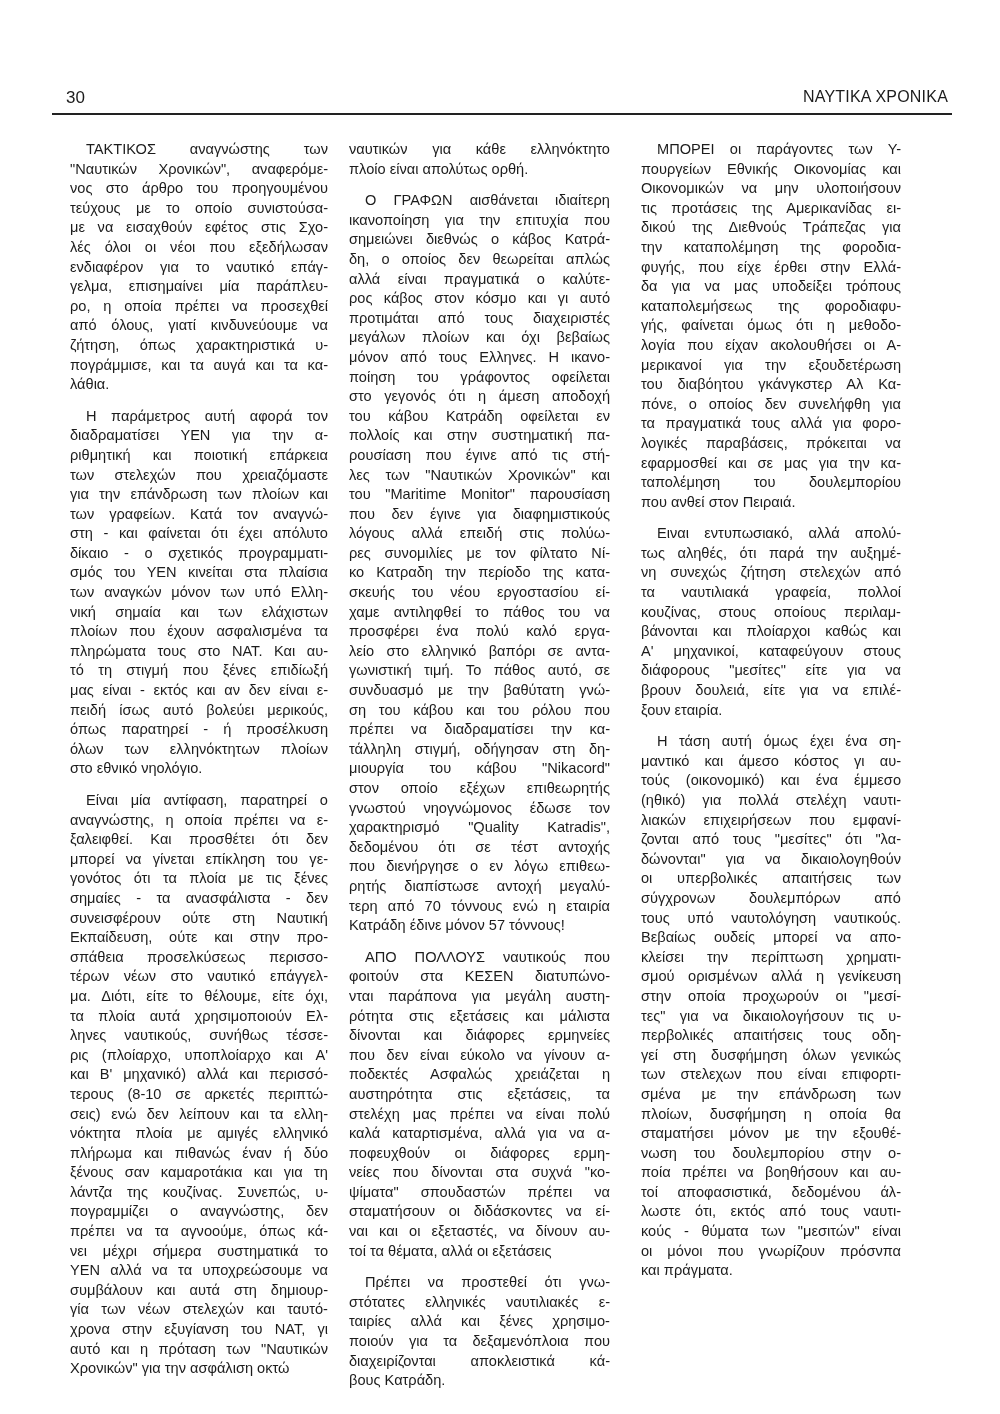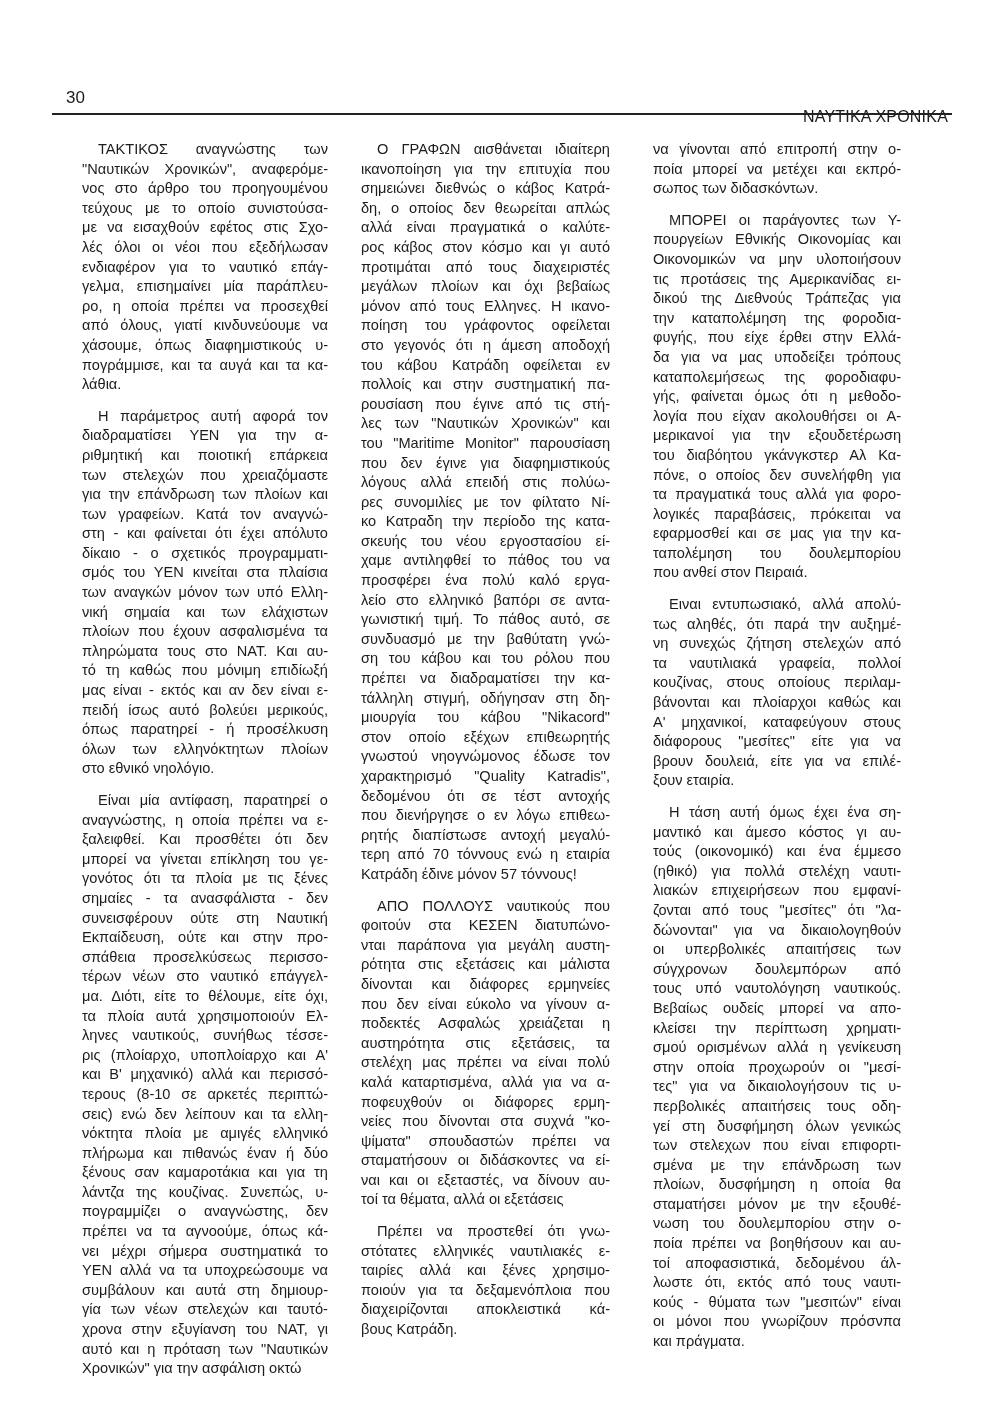"ΝΑΥΤΙΚΑ ΧΡΟΝΙΚΑ" .running-title { margin-top: 20px -> none }
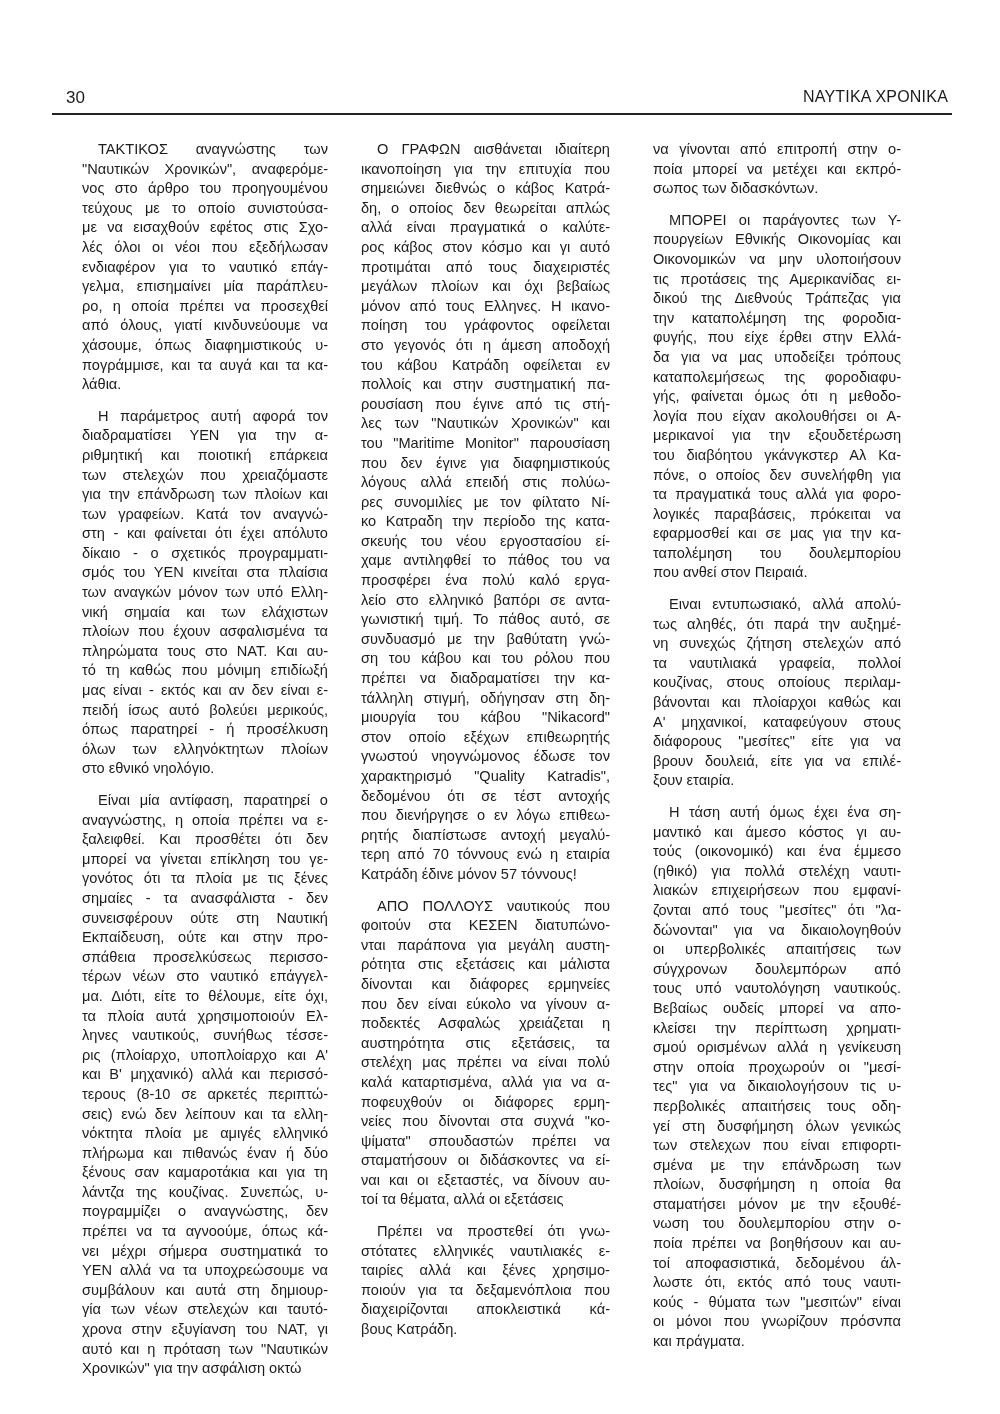"ΤΑΚΤΙΚΟΣ αναγνώστης των" .para { margin: 0 0 12px 16px -> 0 0 12px 4px }
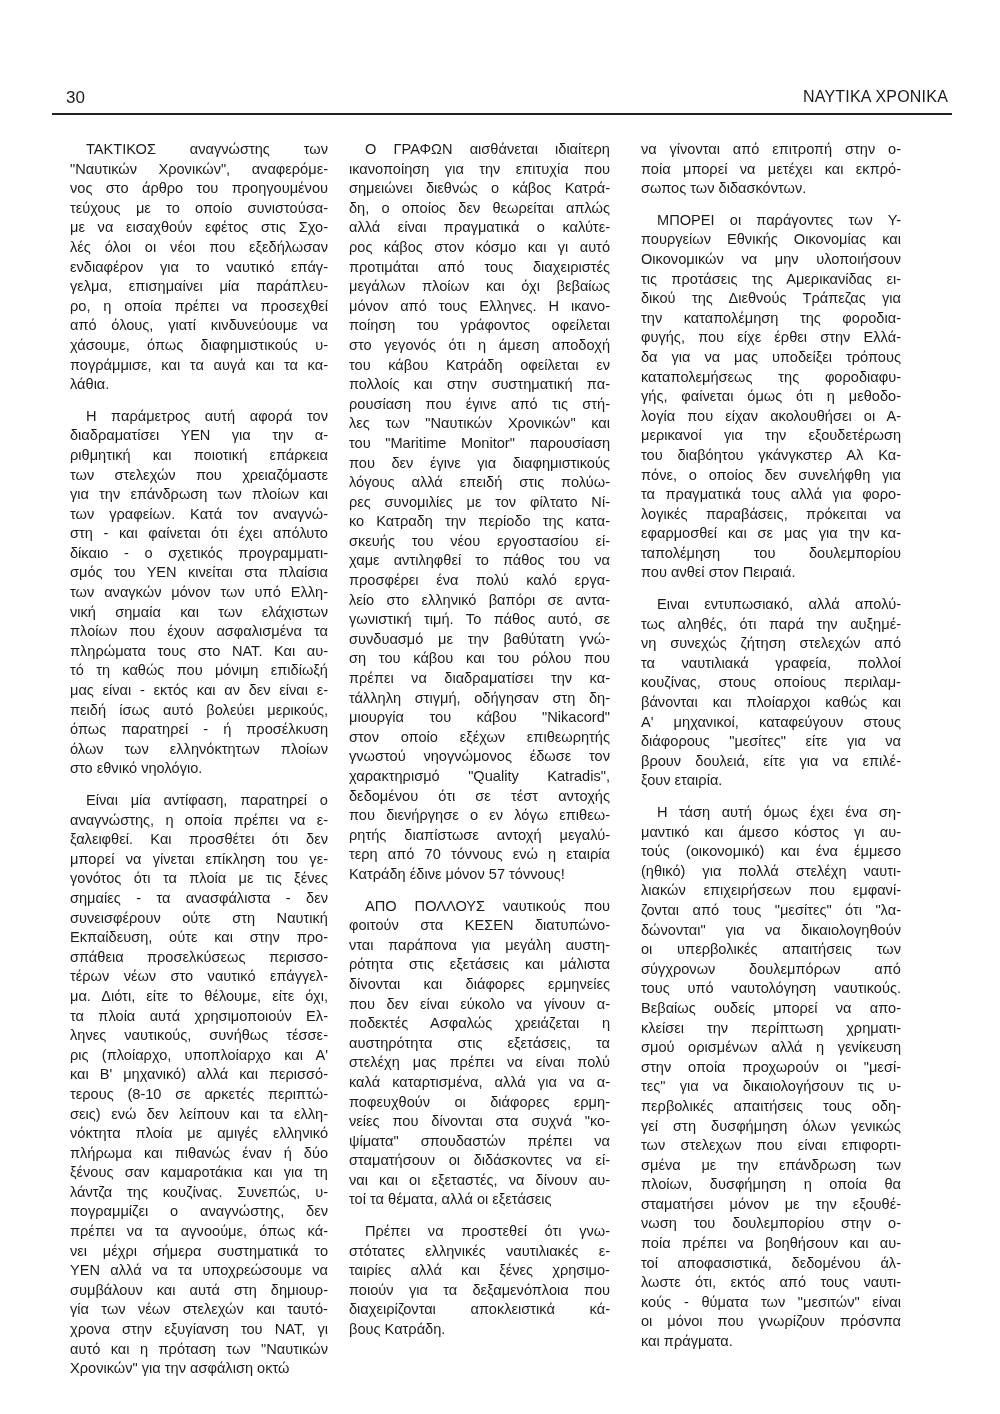"ναυτικών για κάθε ελληνόκτητο" div.para { html: none -> <div> <span>ναυτικών για κάθε ελληνόκτητο</span> <span>πλοίο είναι απολύτως ορθή.</span> </div> }
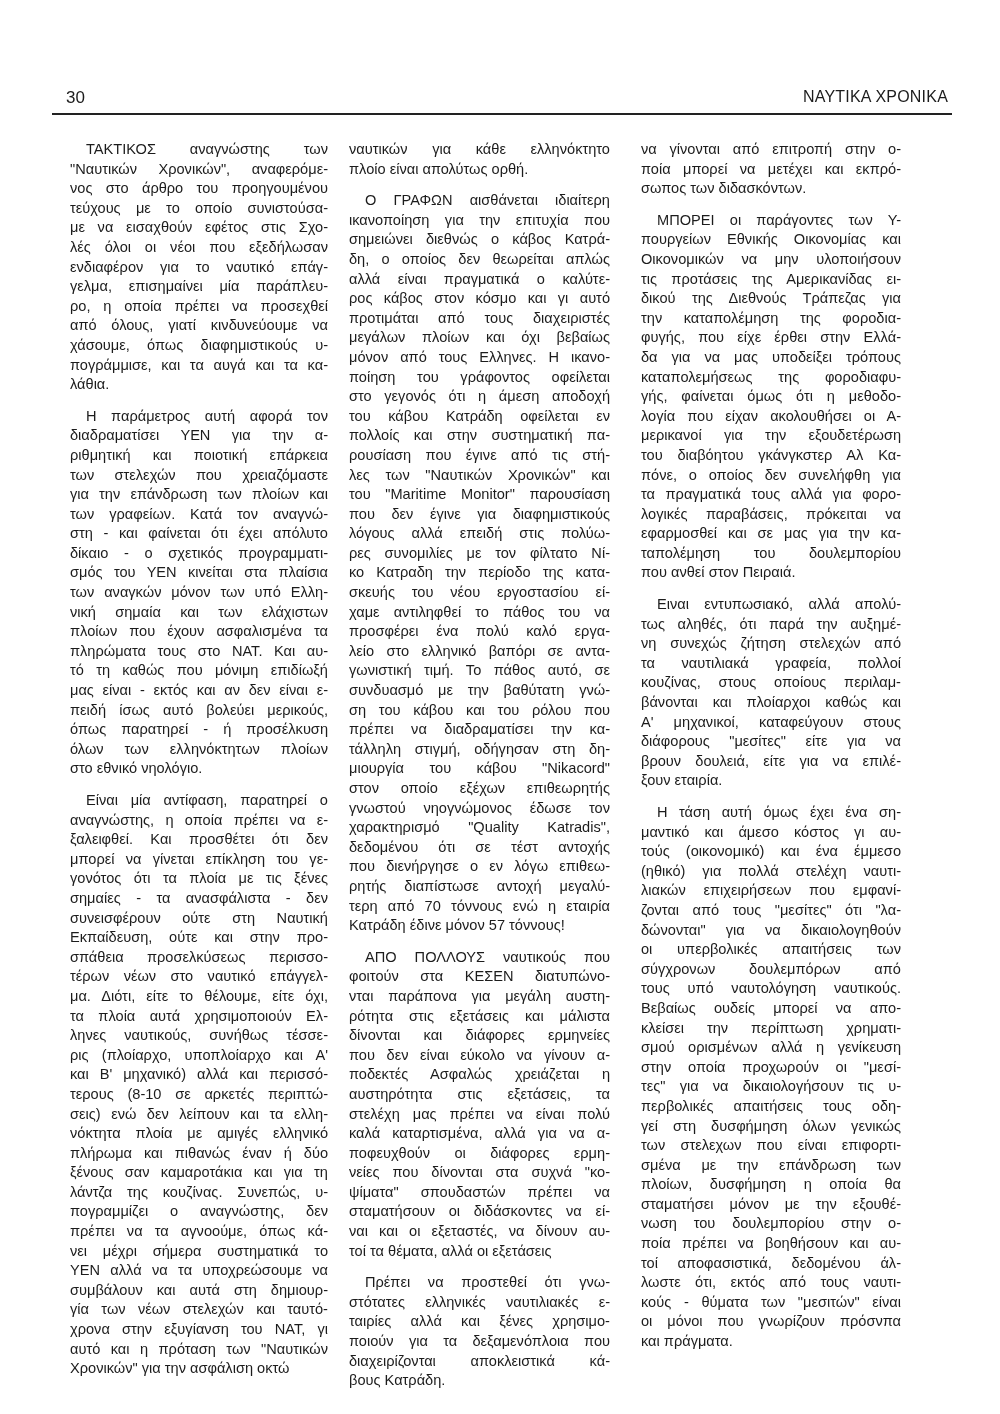"να γίνονται από επιτροπή στην" div.para { html: <div> <span>να γίνονται από επιτροπή στην ο-</span> <span>ποία μπορεί να μετέχει και εκπρό-</span> <span>σωπος των διδασκόντων.</span> </div> -> none }
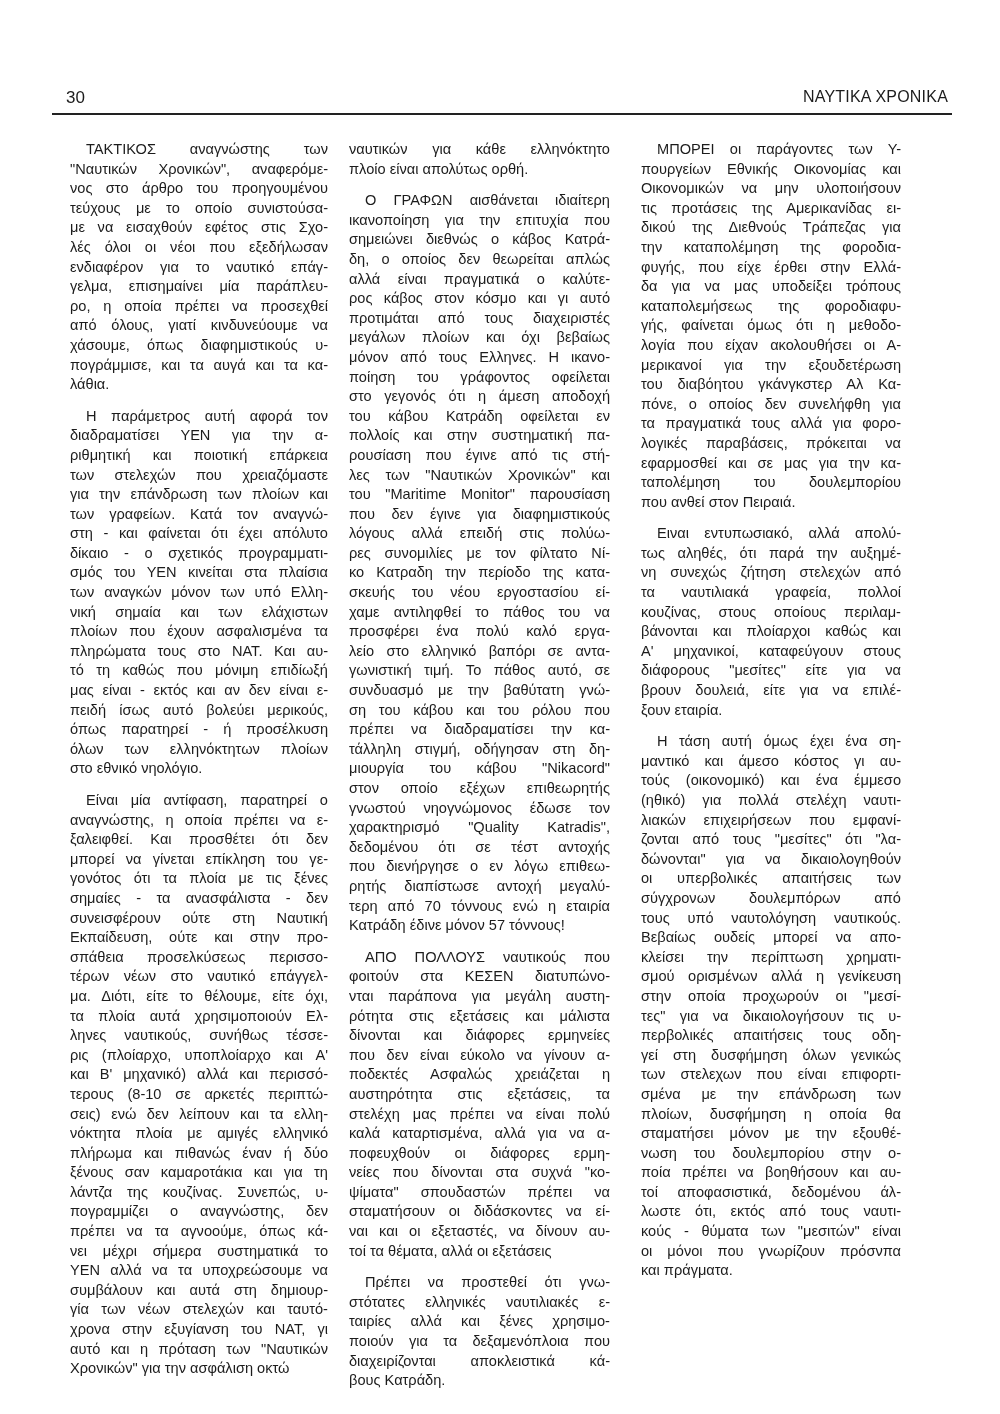"χάσουμε, όπως διαφημιστικούς υ-" span.line { text: χάσουμε, όπως διαφημιστικούς -> ζήτηση, όπως χαρακτηριστικά }
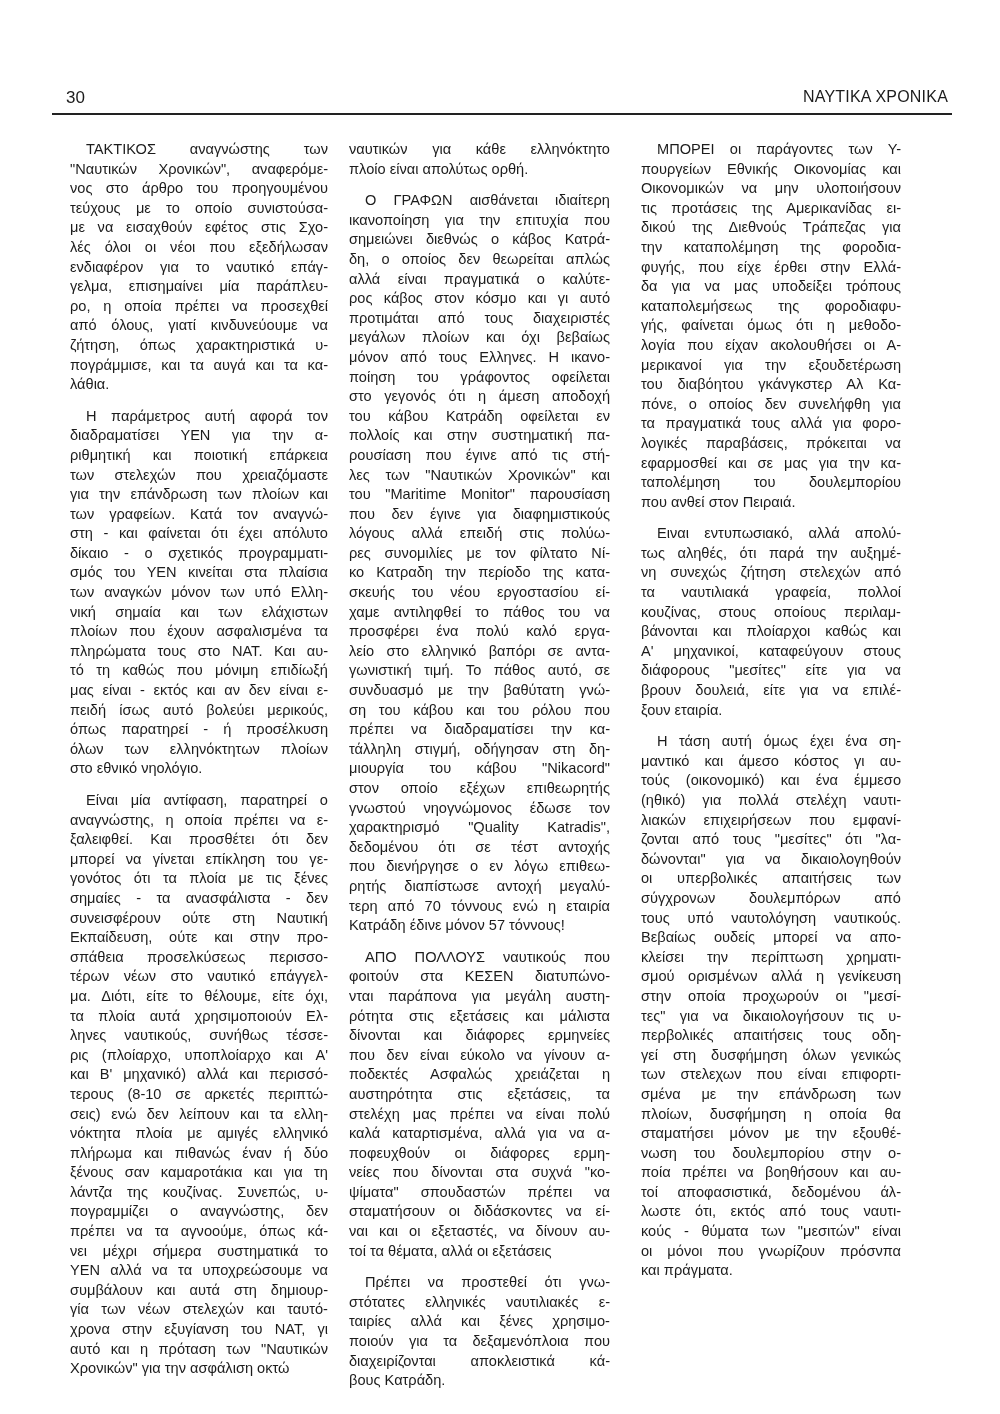"τό τη καθώς που μόνιμη" span.line { text: καθώς που μόνιμη -> στιγμή που ξένες }
